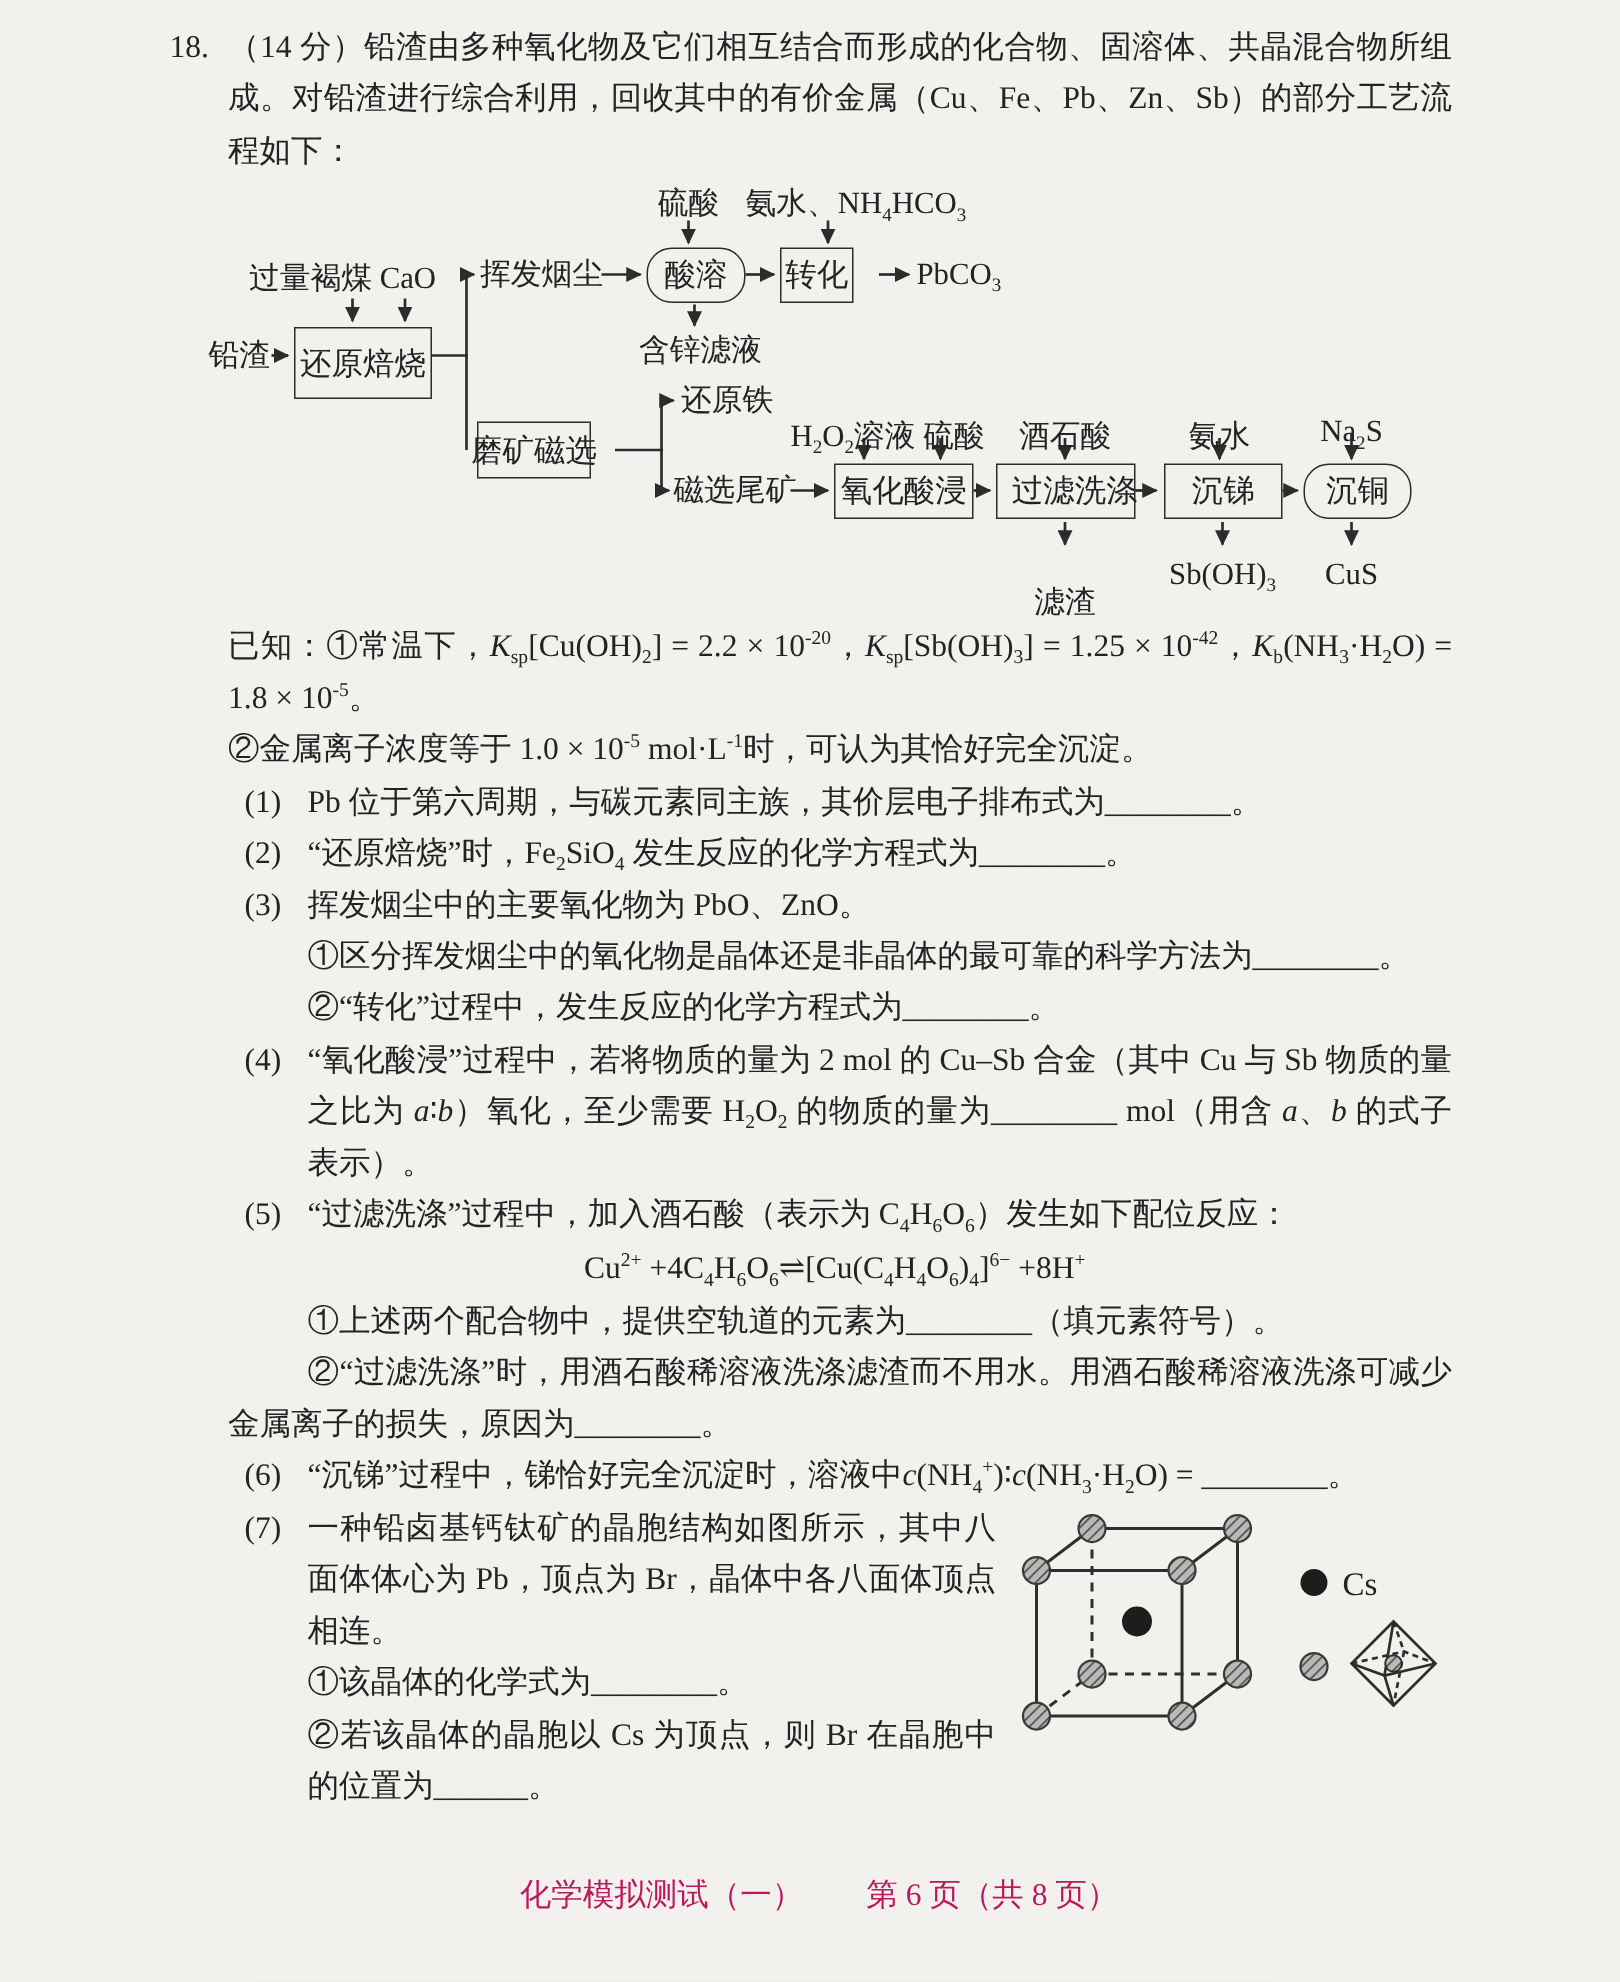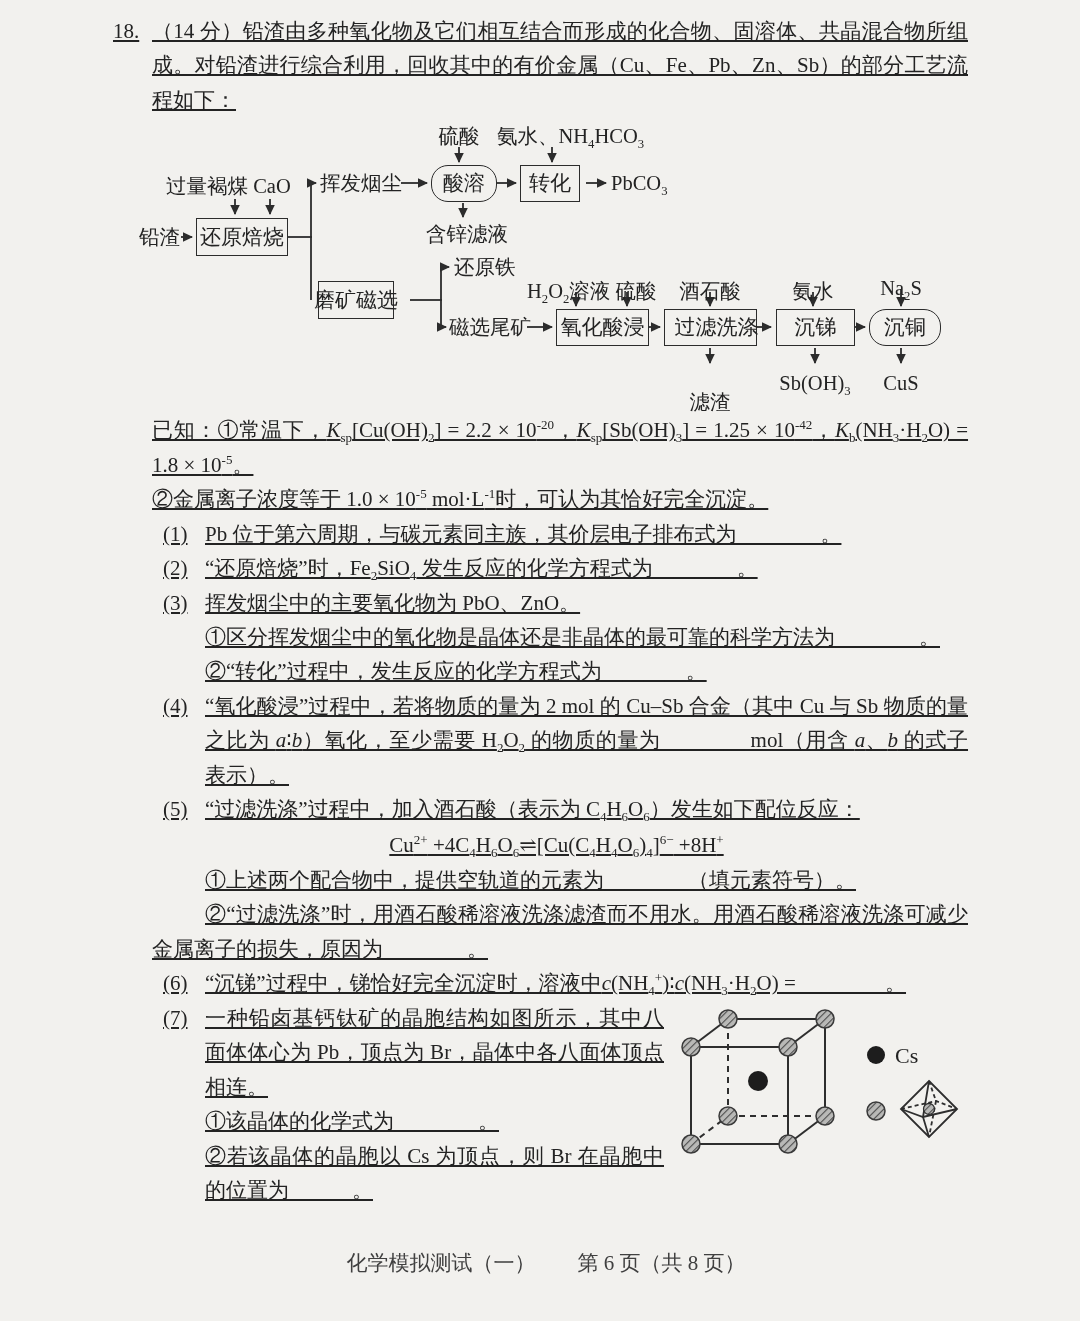"18." .page { text-decoration: underline -> none }
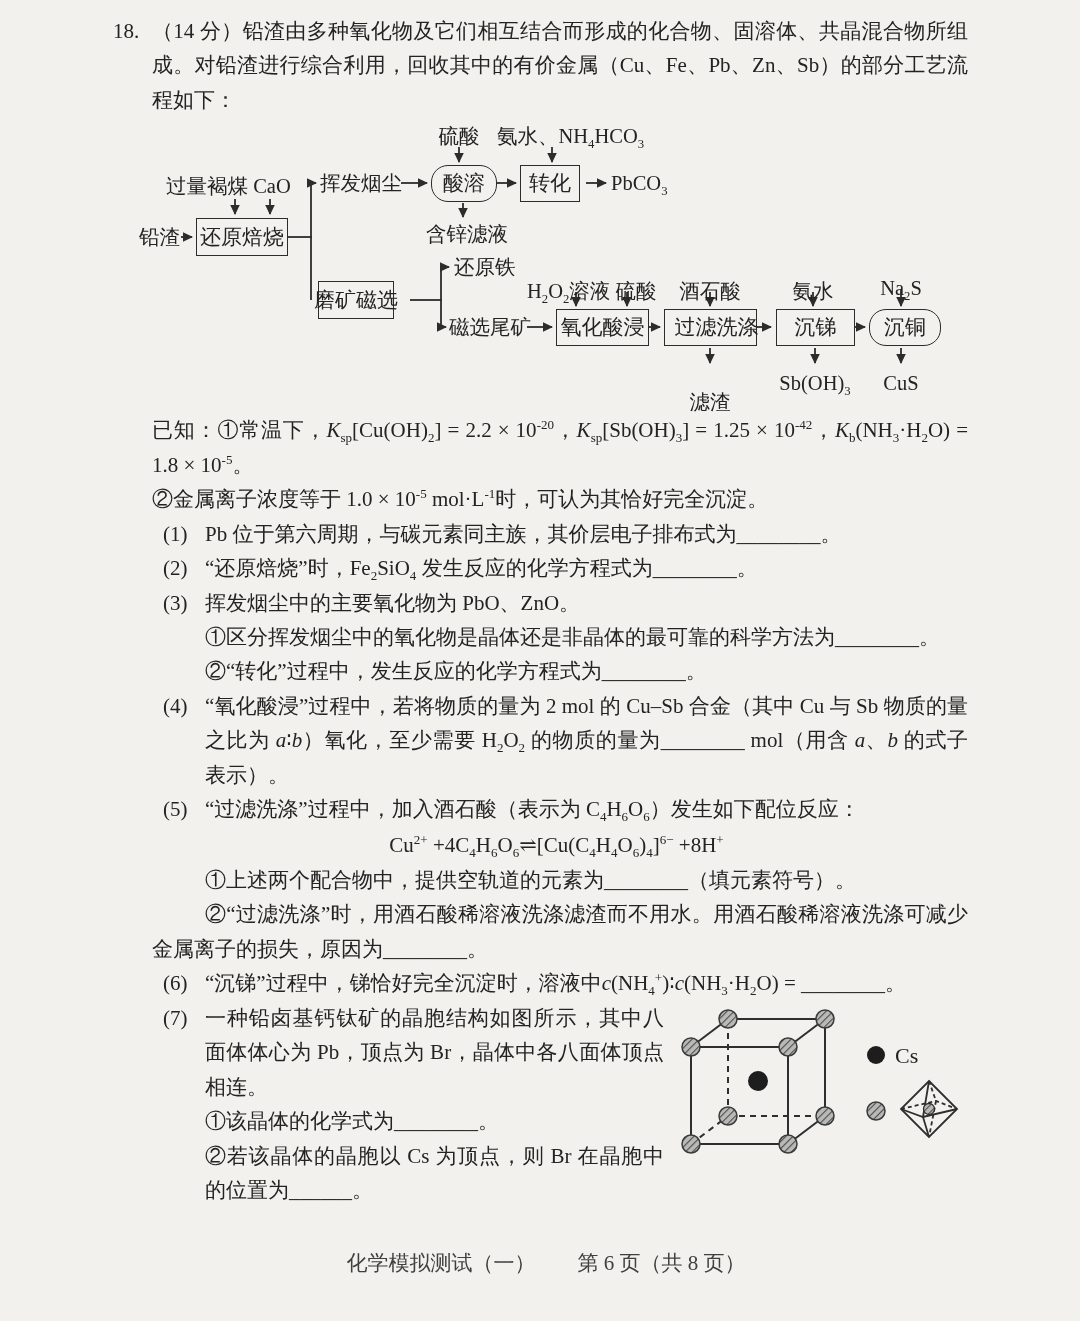"转化" div.fc-box { width: 60px -> 49px }
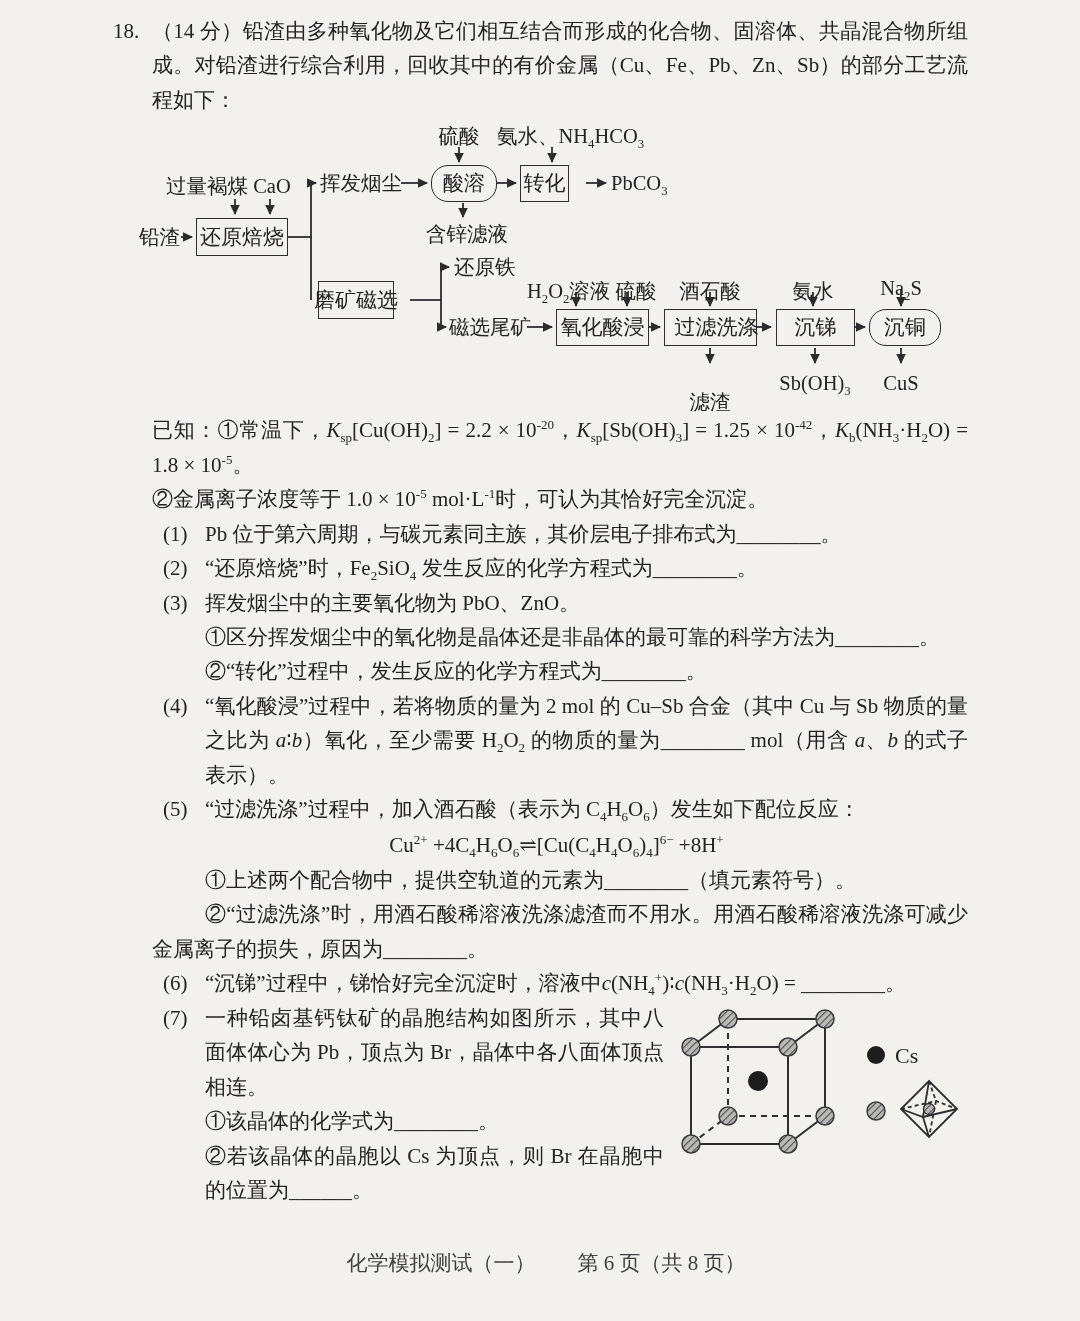"还原焙烧" div.fc-box { height: 38px -> 48px }
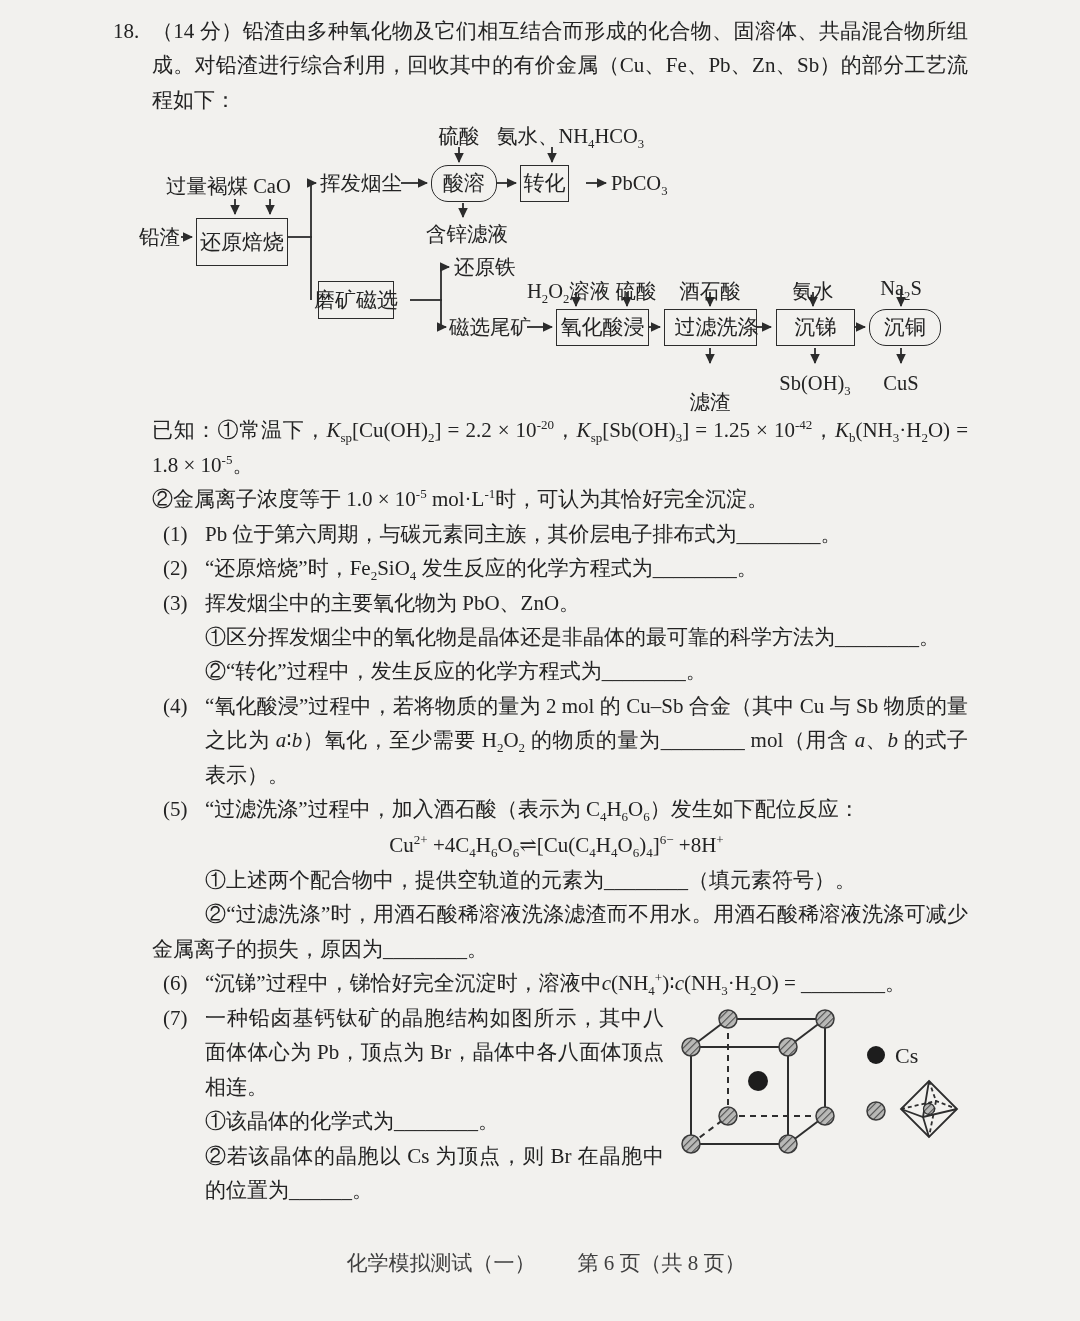"化学模拟测试（一） 第 6 页（共 8" .footer { color: #404040 -> #be185d }
